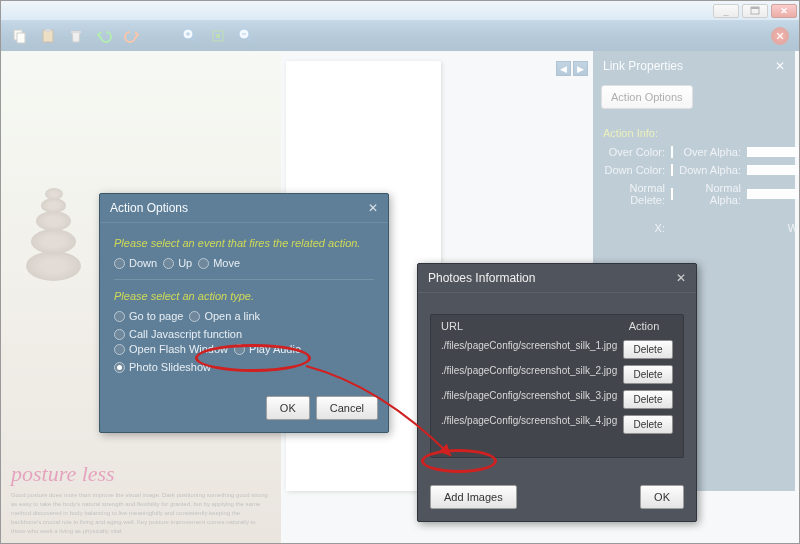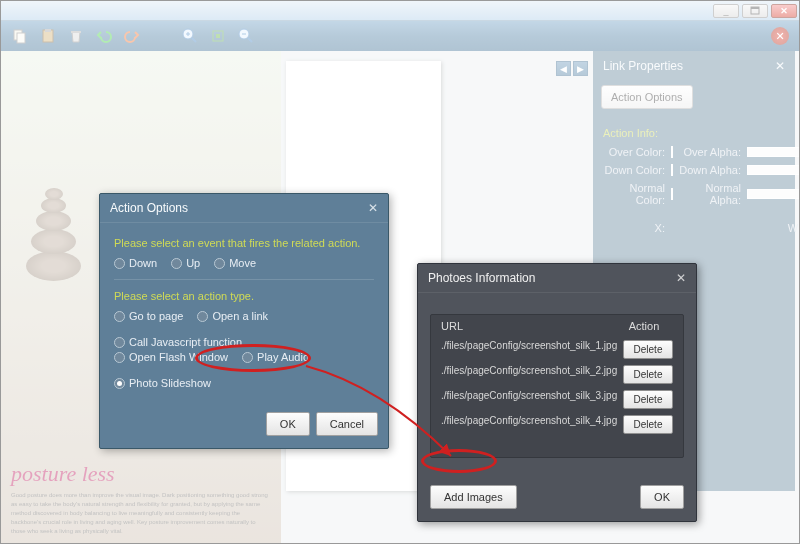"Normal Color:" span { text: Color -> Delete }
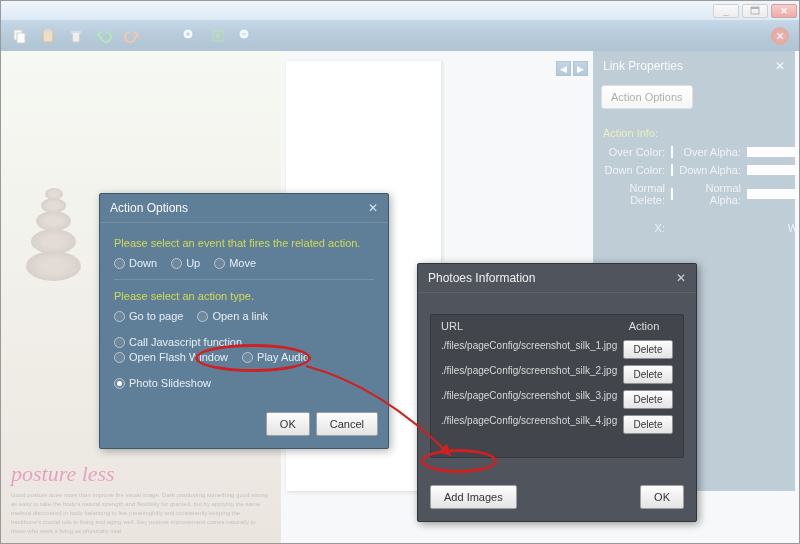"Please select an event that" .ad-prompt { font-style: none -> italic }
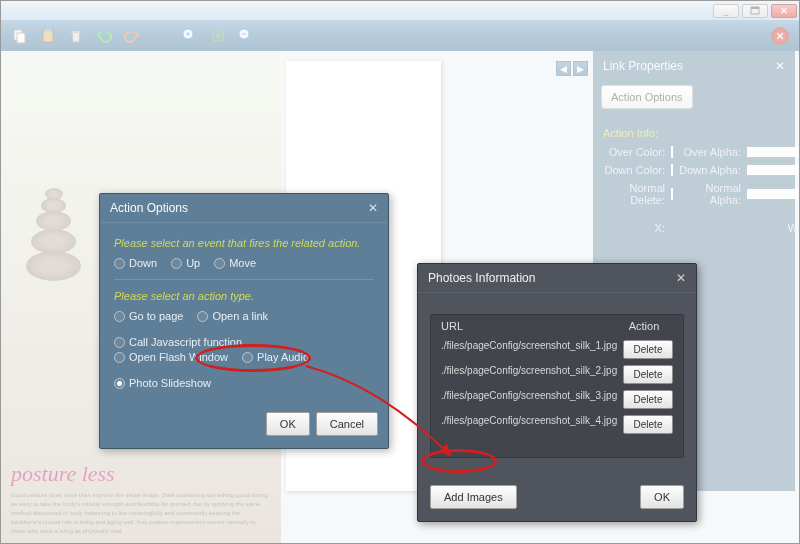"Down" .ad-radio-row { gap: 14px -> 6px }
